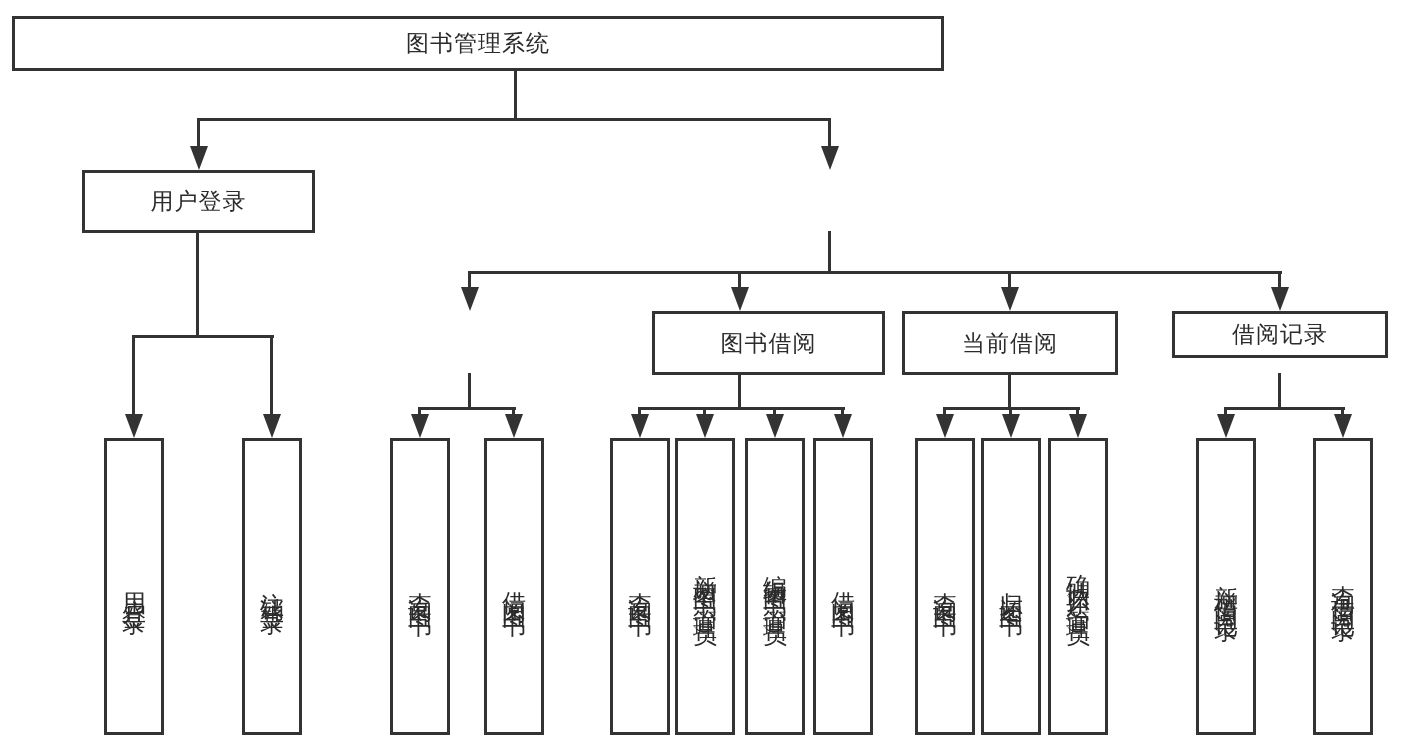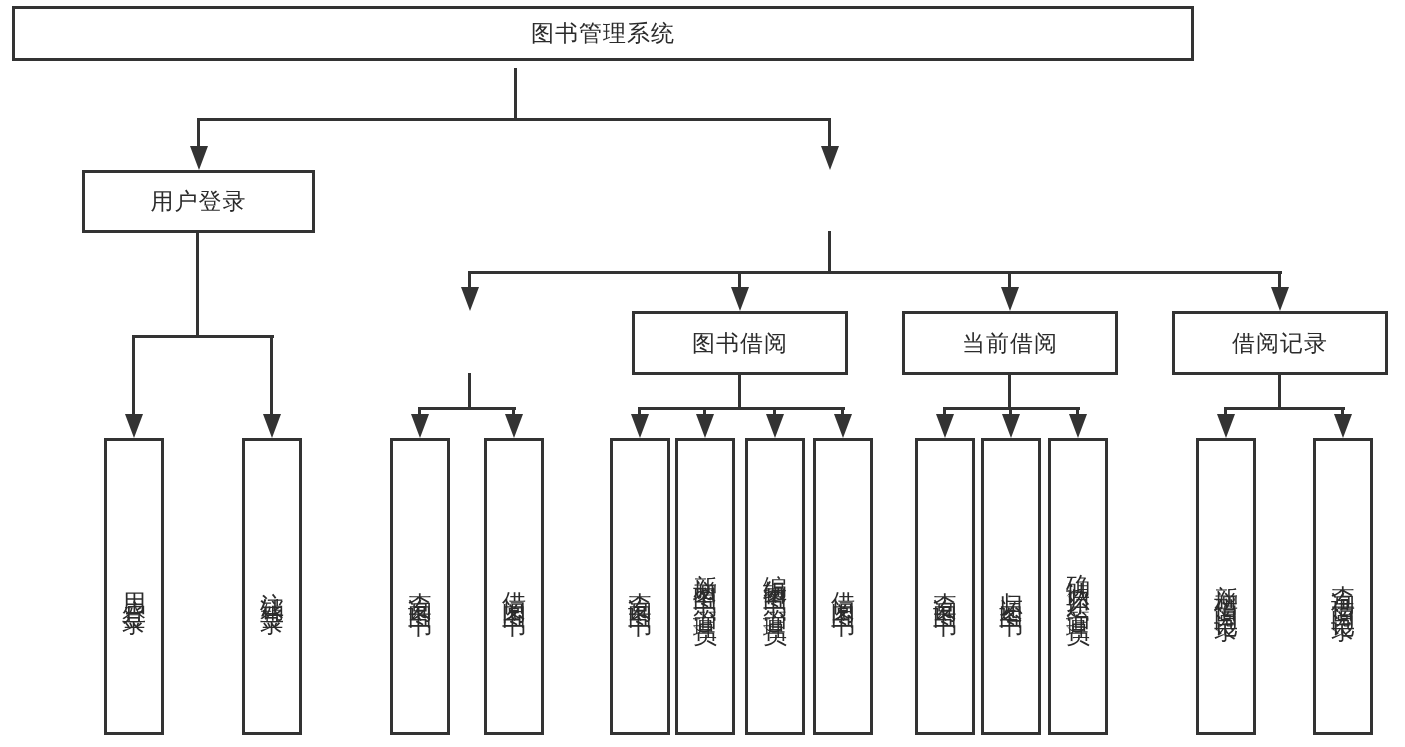"图书管理系统" div.node { top: 6px -> 16px; width: 1182px -> 932px }
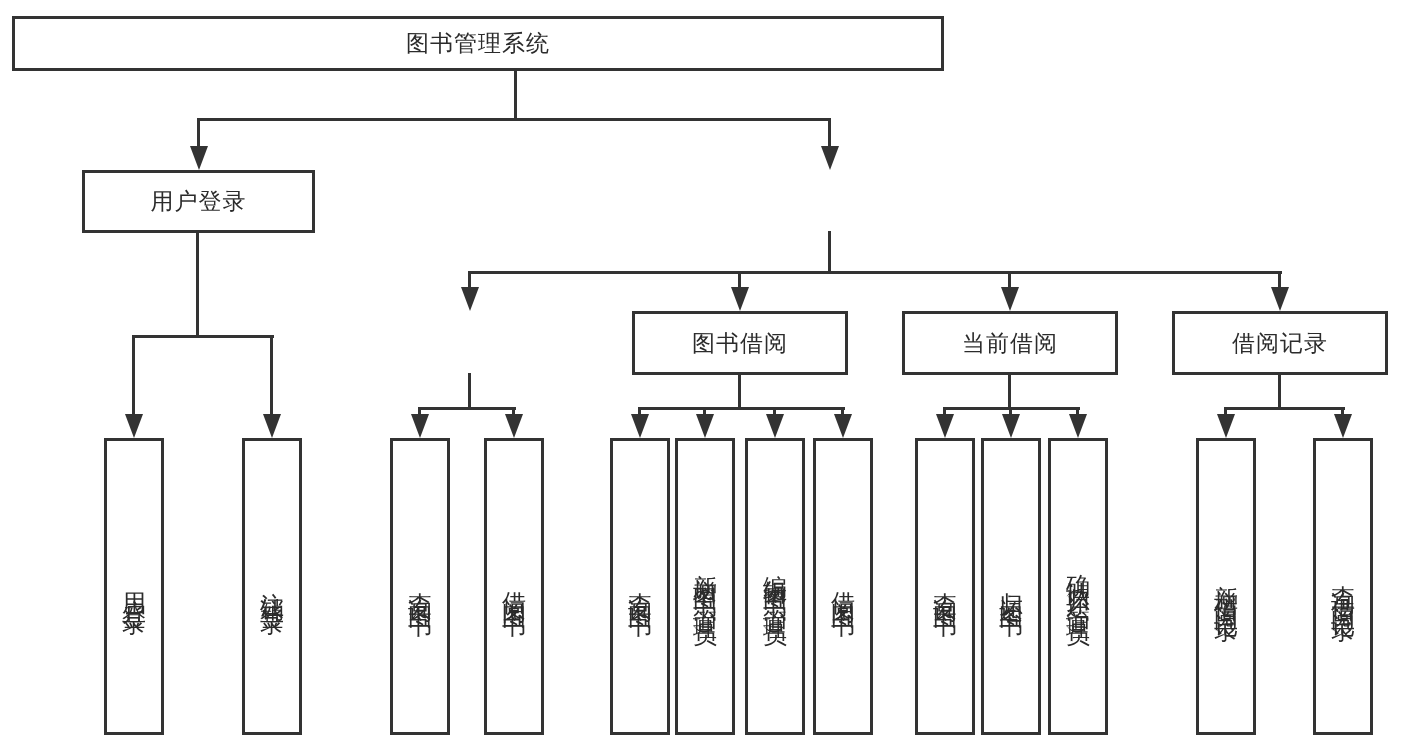"图书借阅" div.node { left: 632px -> 652px; width: 216px -> 233px }
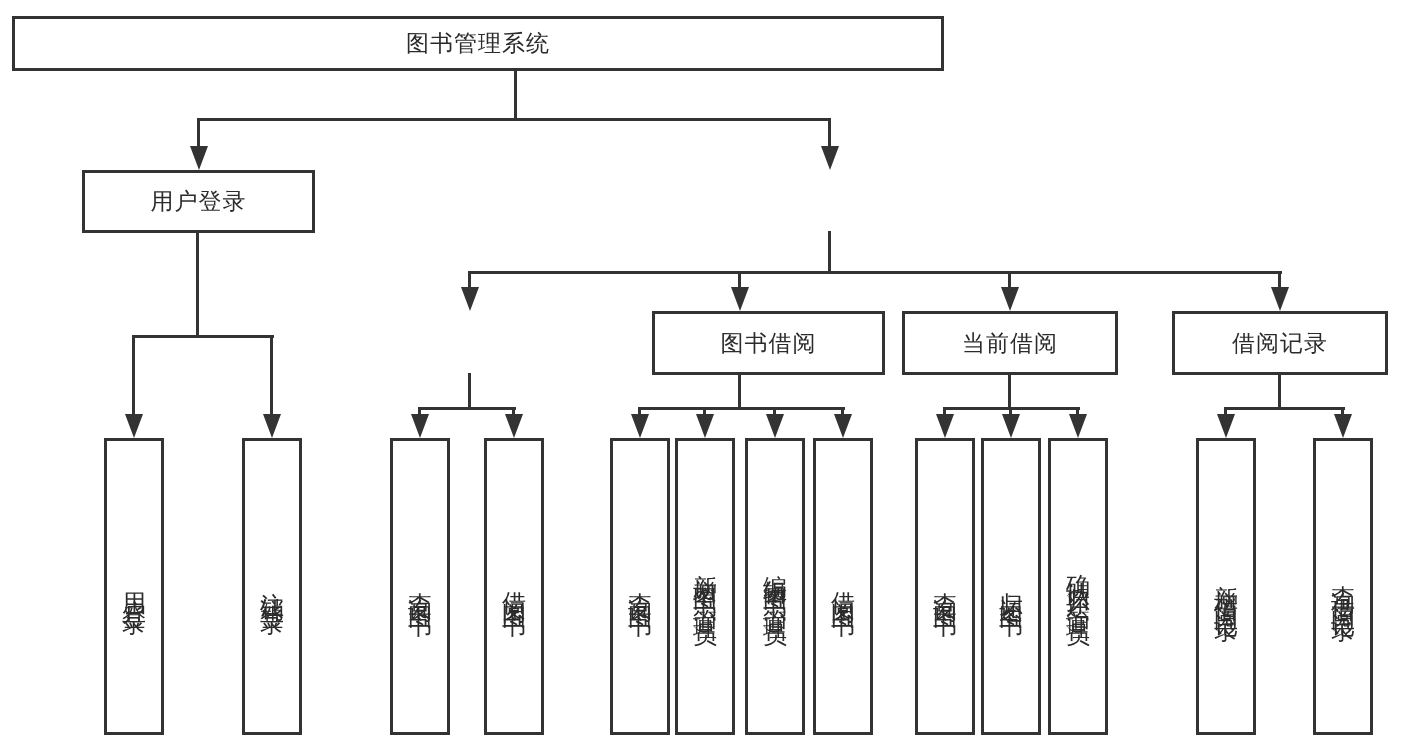"借阅记录" div.node { height: 64px -> 47px }
